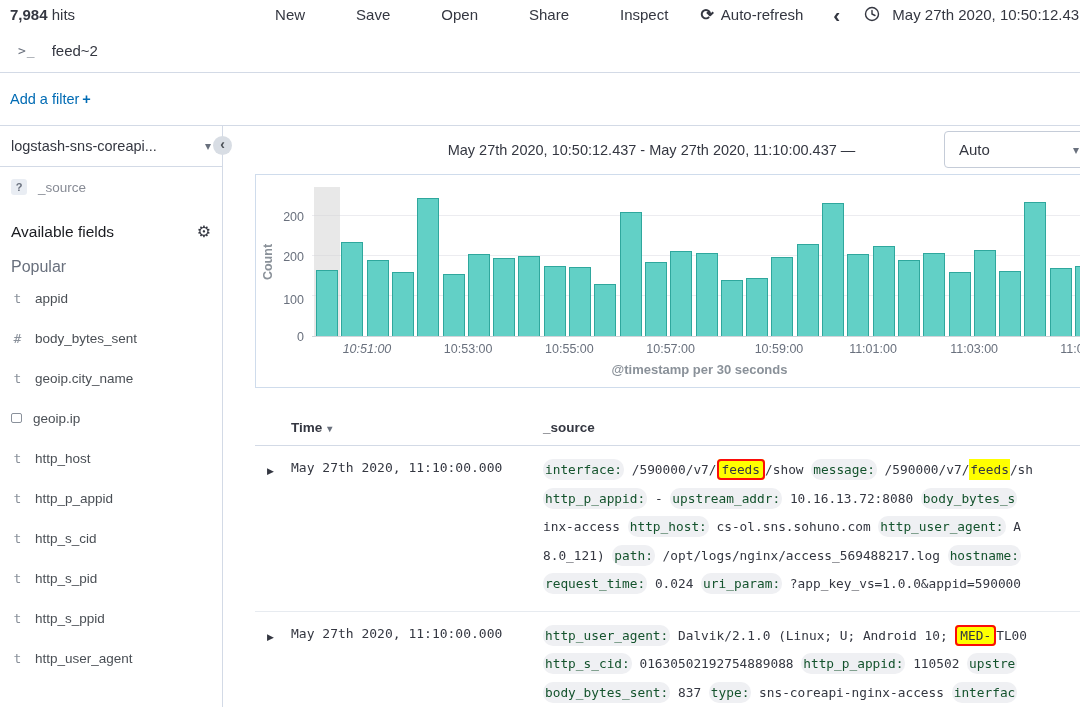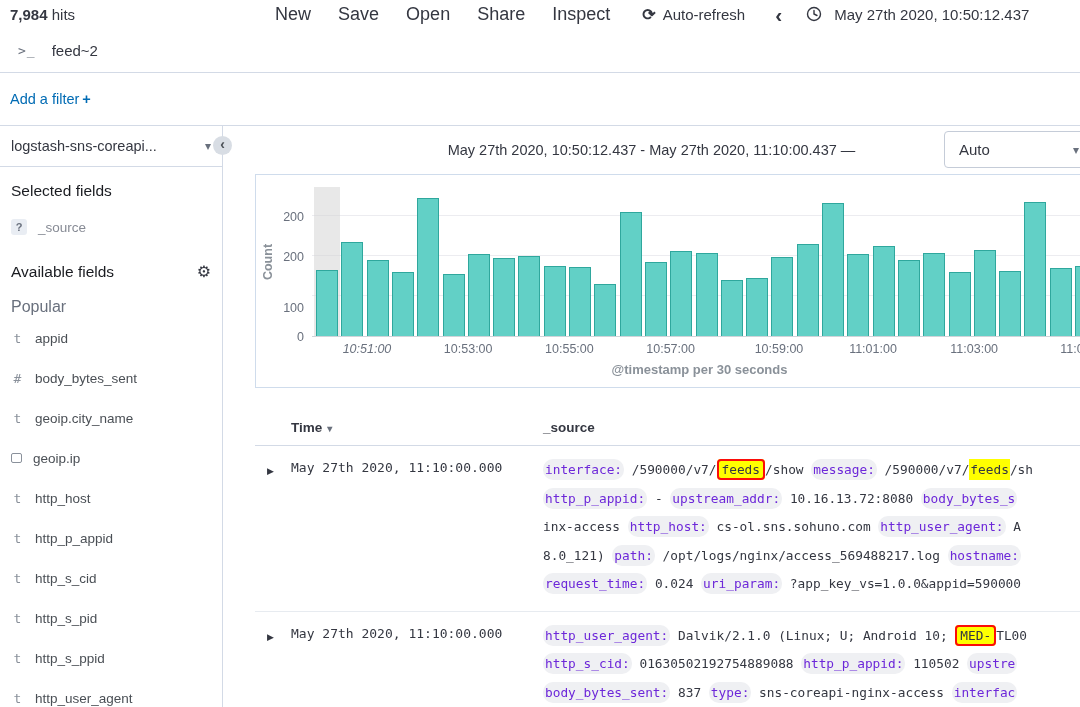"New" .menu { font-size: 18px -> 15px; gap: 27px -> 51px }
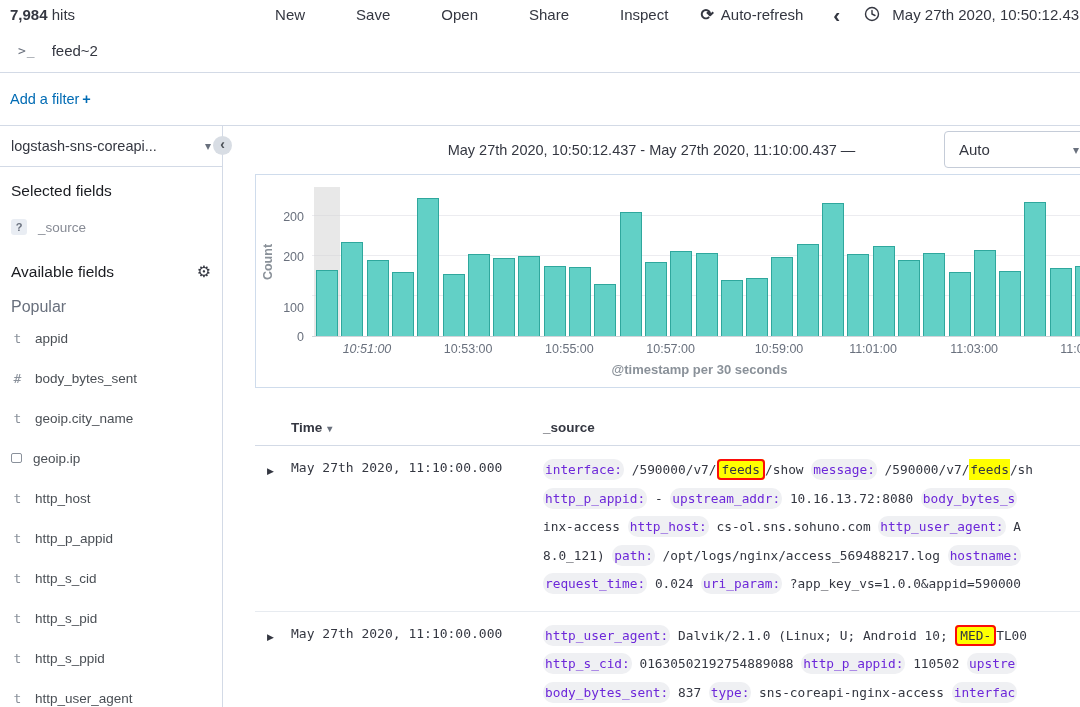"Selected fields" div.section-title { html: <div> <span>Selected fields</span> </div> -> none }
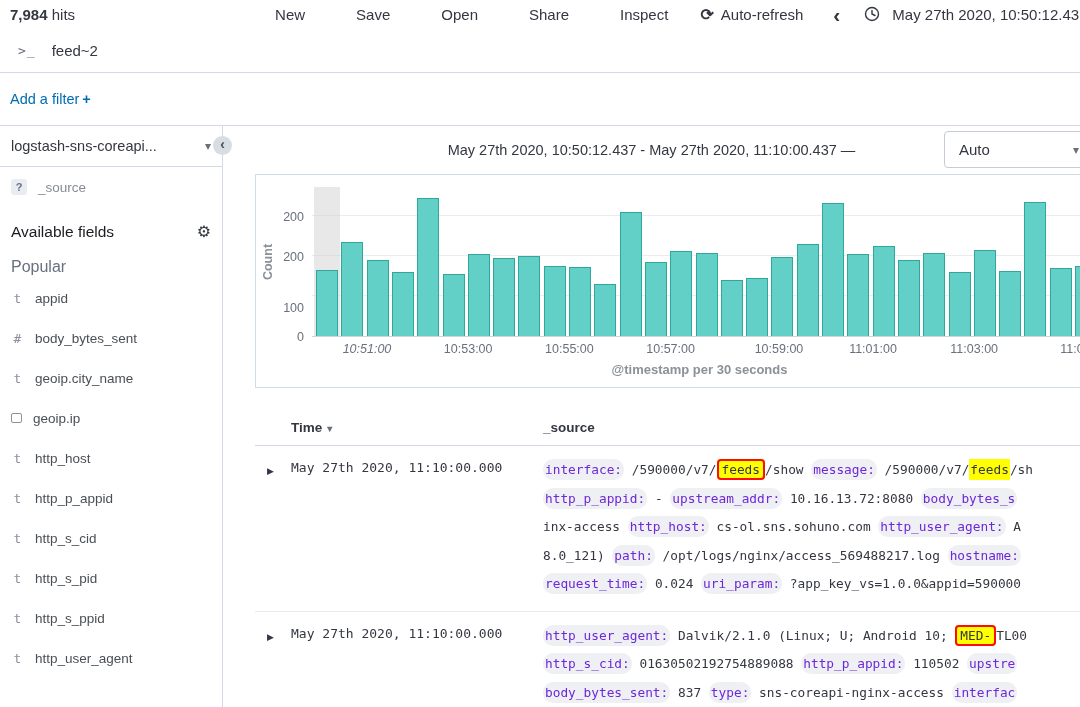"100" div.ytick { bottom: 22px -> 30px }
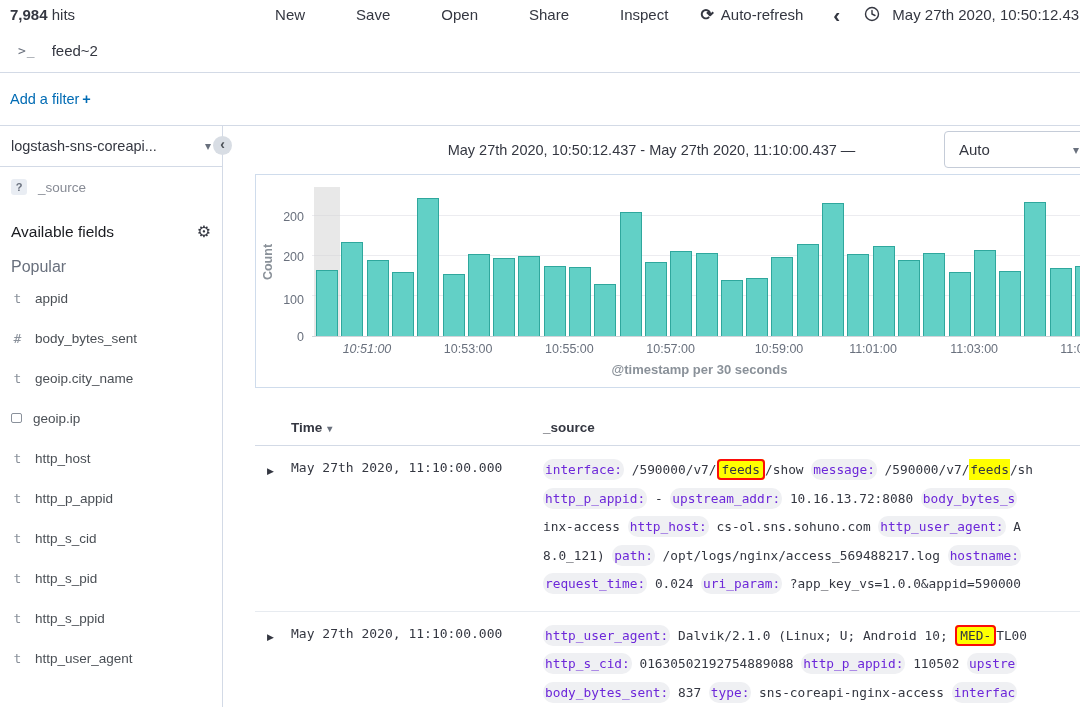"interface:" .fb { color: #6d28d9 -> #14532d }
